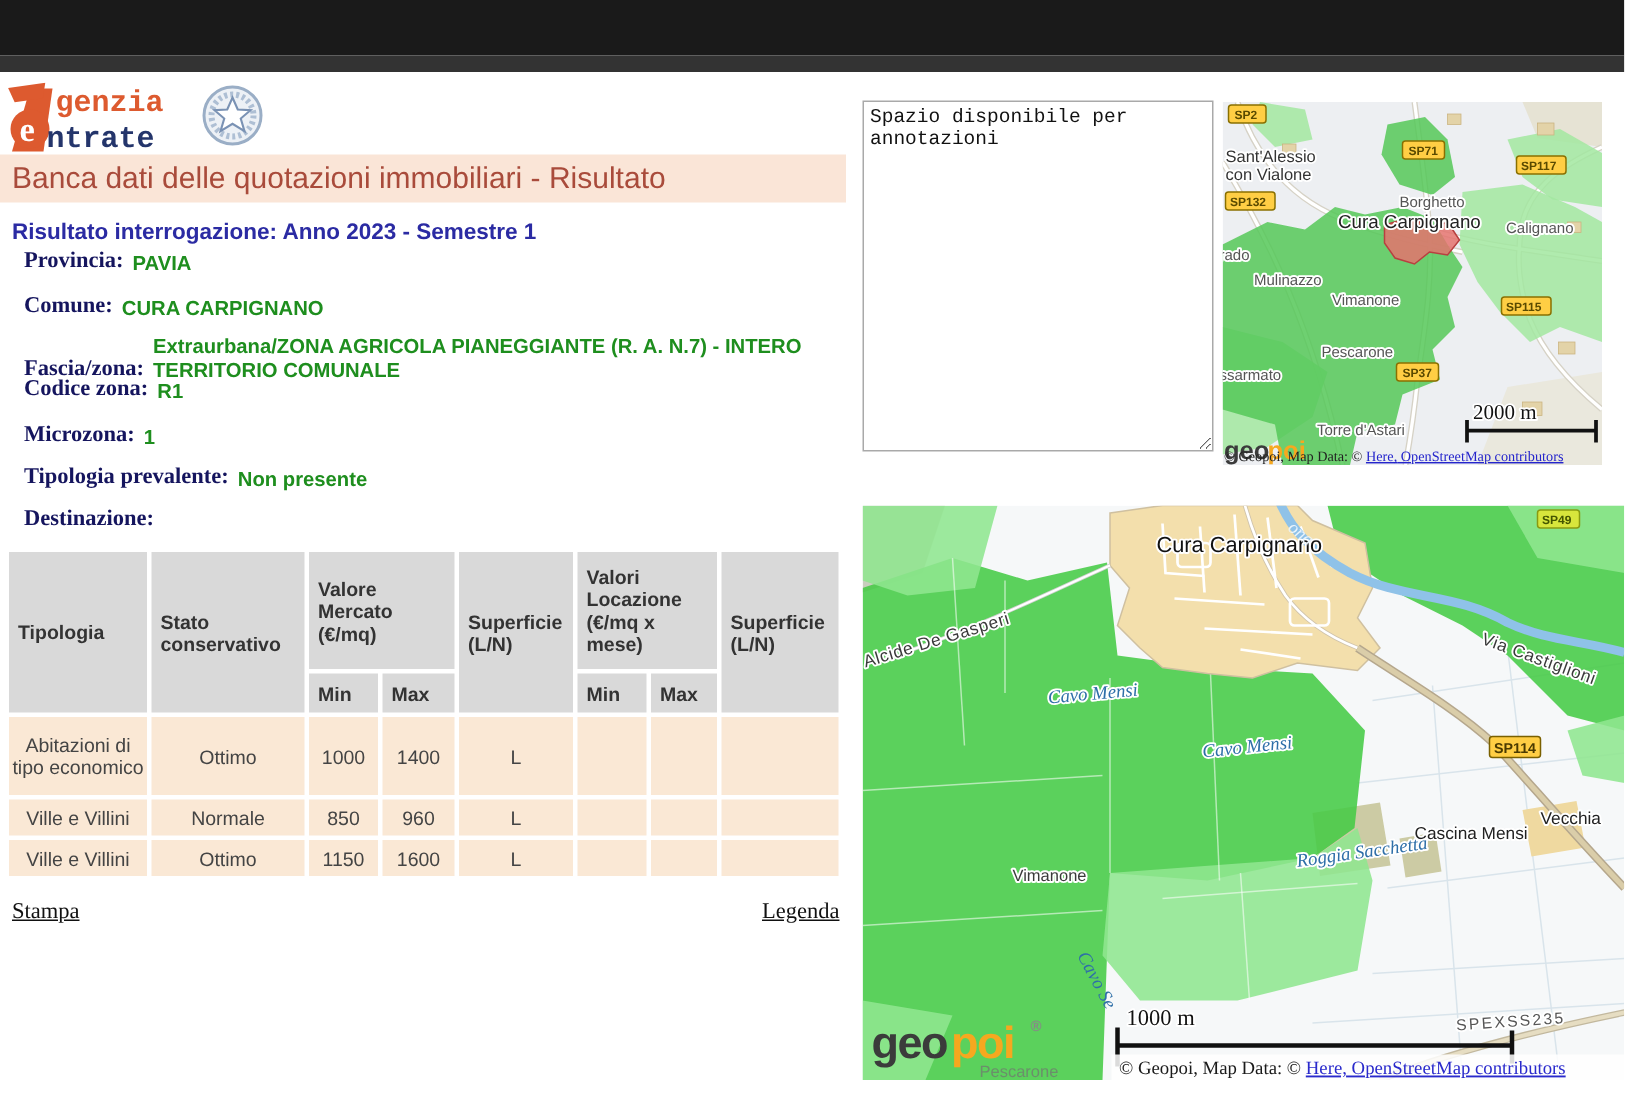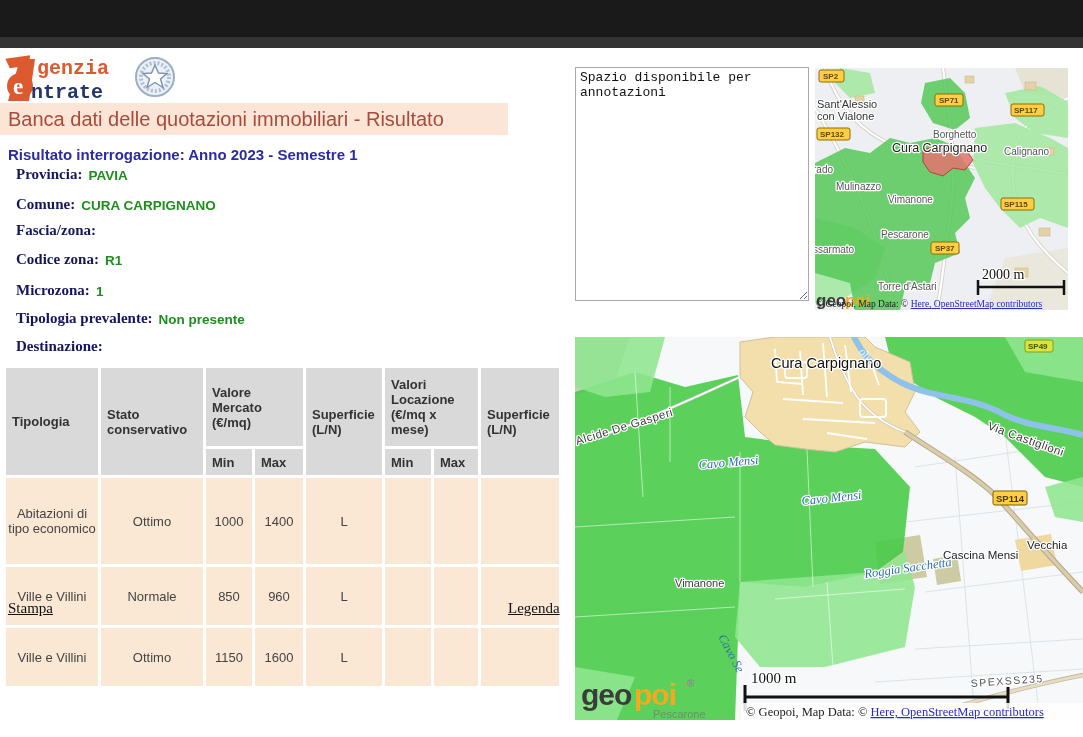"Banca dati delle quotazioni immobiliari" .titleband { width: 508px -> 564px }
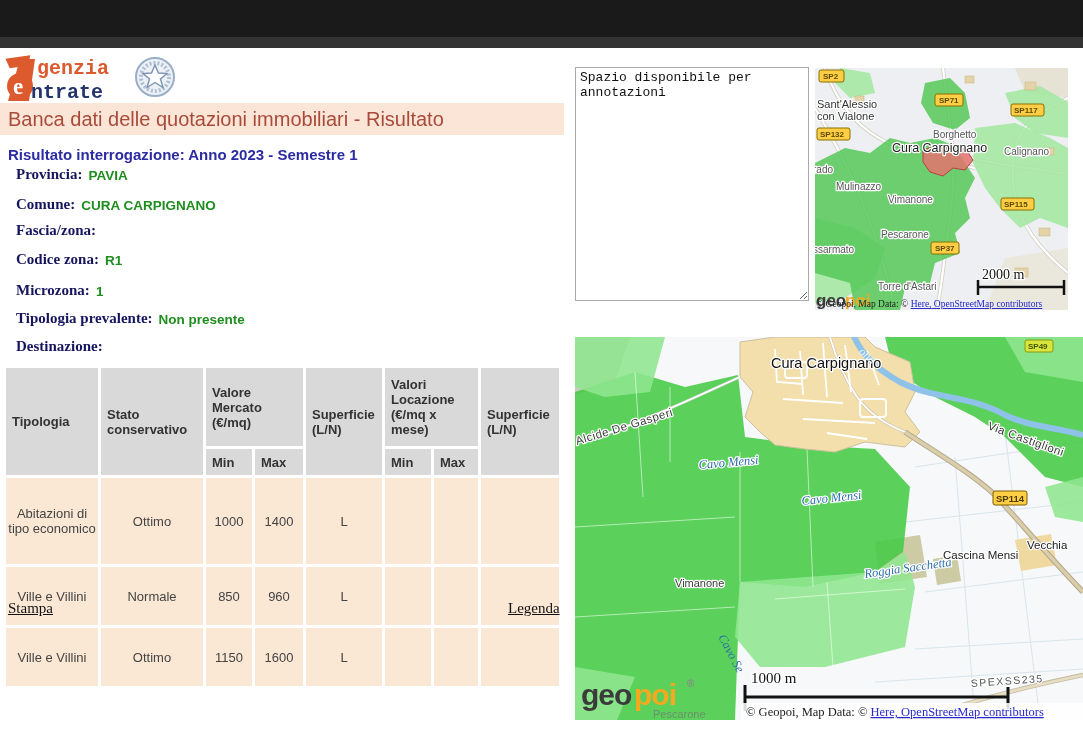"Extraurbana/ZONA AGRICOLA PIANEGGIANTE" span.fvalue { html: none -> <span>Extraurbana/ZONA AGRICOLA PIANEGGIANTE (R. A. N.7) - INTERO TERRITORIO COMUNALE</span> }
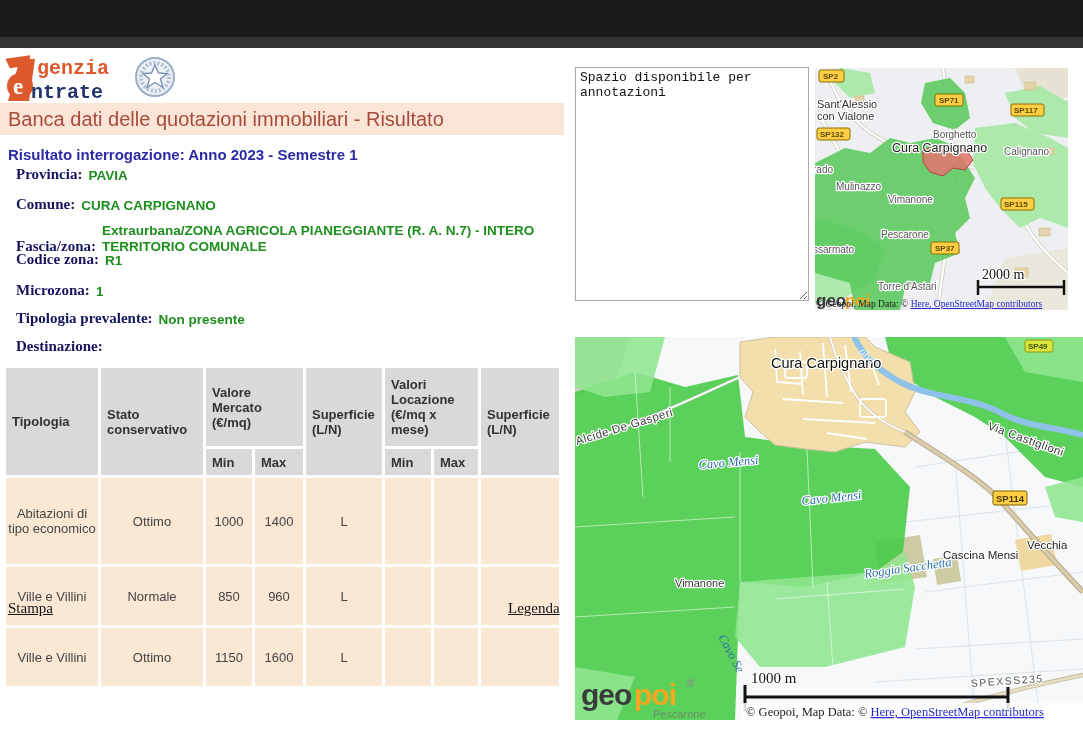"Abitazioni di tipo economico" table.quot td { padding: 18px 2px -> 1px 2px }
